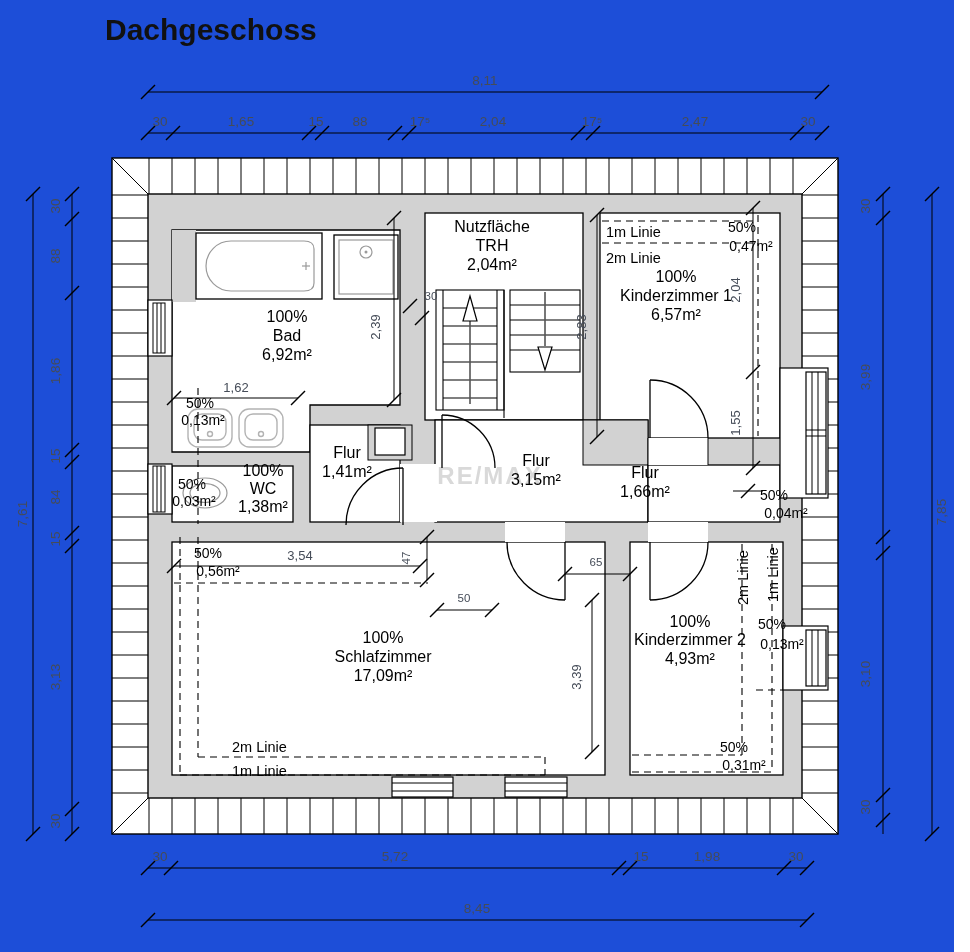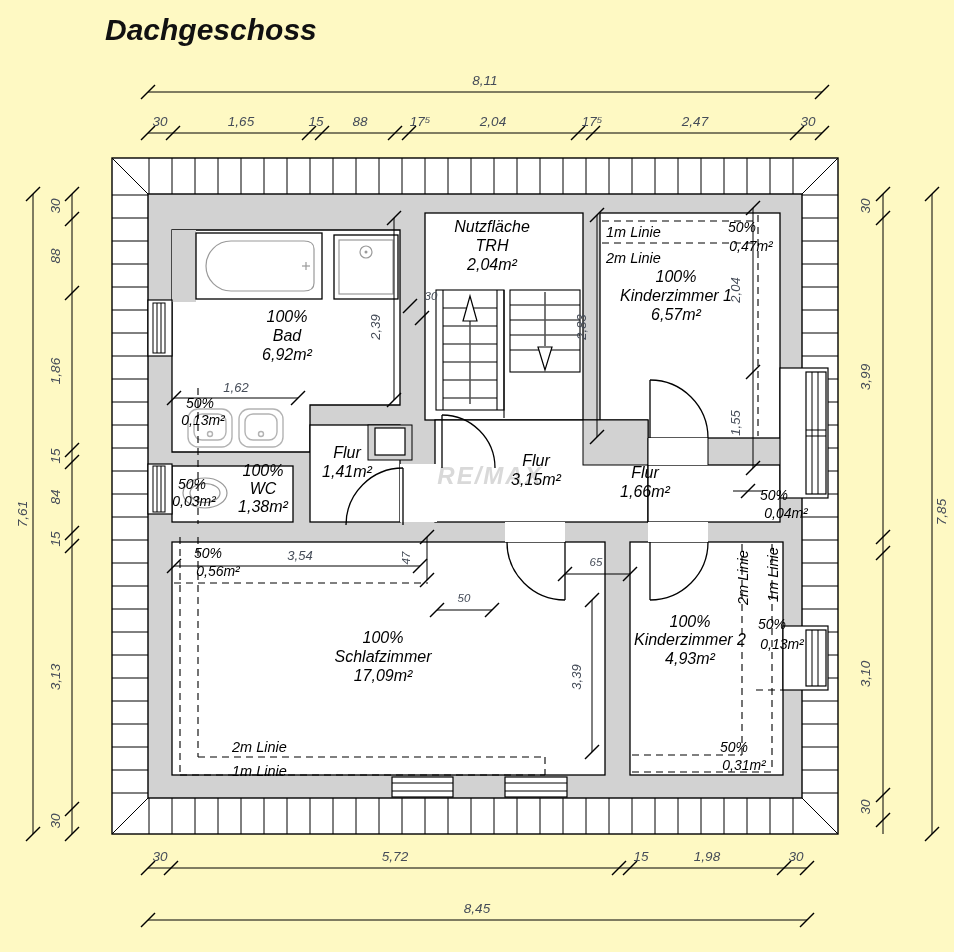"Dachgeschoss" .page { background: #fef9c3 -> #1d4ed8; font-style: italic -> none }
